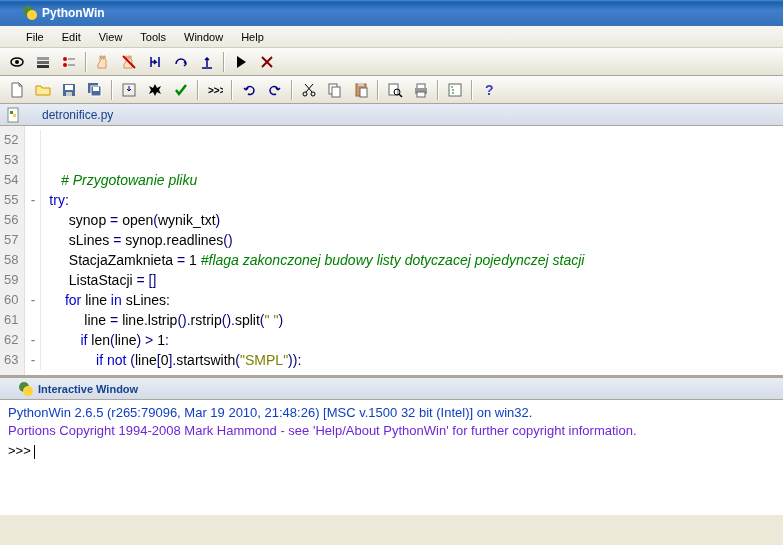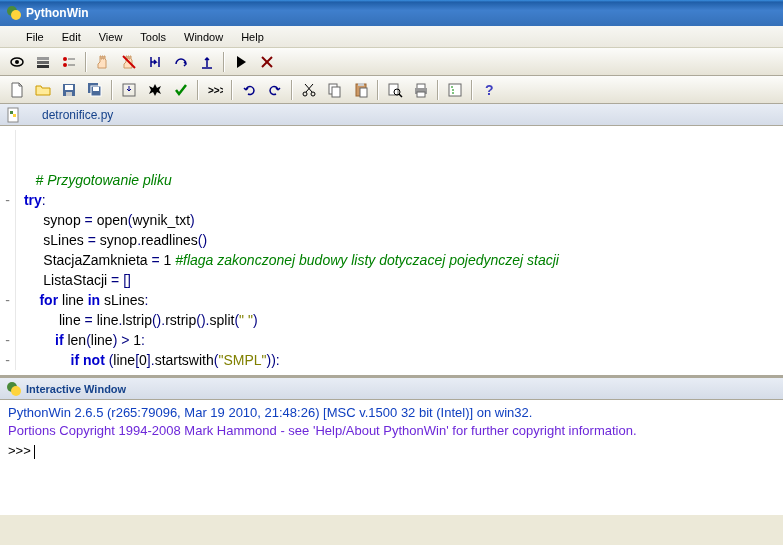"PythonWin" .titlebar { padding: 0 6px -> 0 22px }
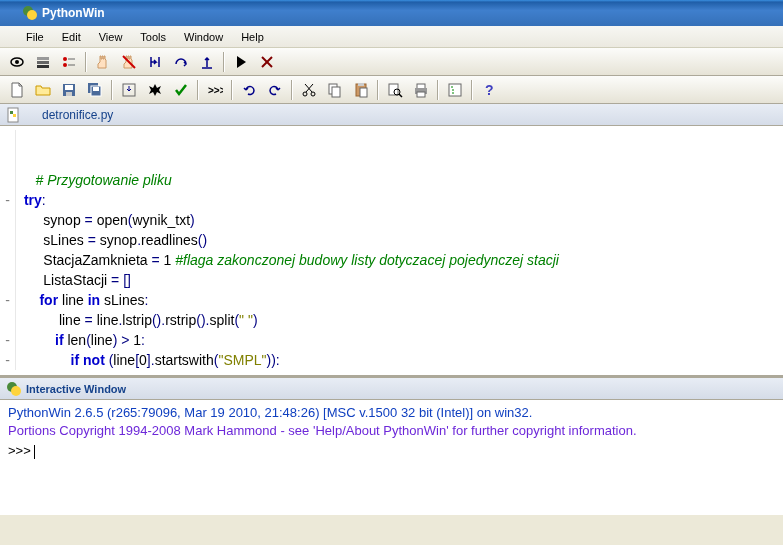"52" div.gutter { html: none -> <div> <div>52</div> <div>53</div> <div>54</div> <div>55</div> <div>56</div> <div>57</div> <div>58</div> <div>59</div> <div>60</div> <div>61</div> <div>62</div> <div>63</div> </div> }
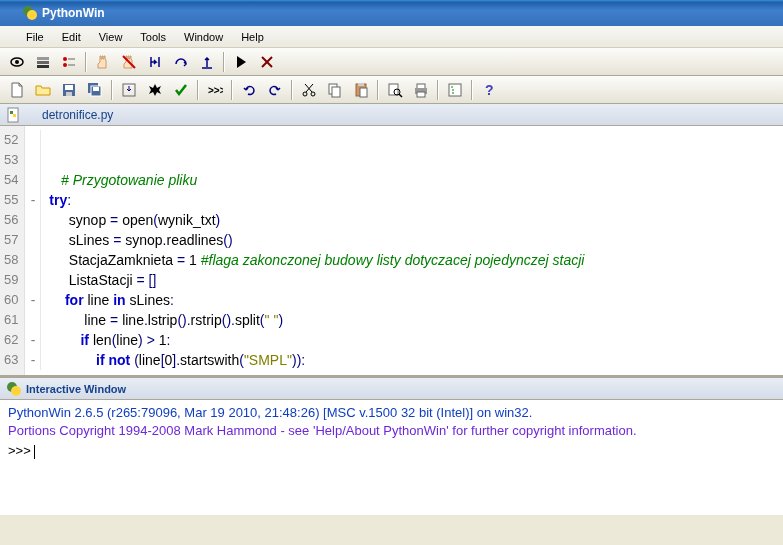"try" .kw { font-weight: bold -> normal }
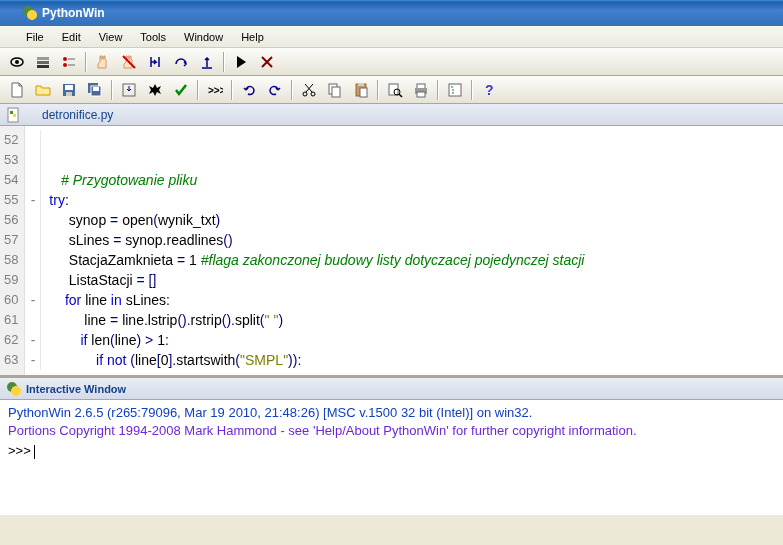"Interactive Window" .int-header { padding: 0 6px -> 0 18px }
